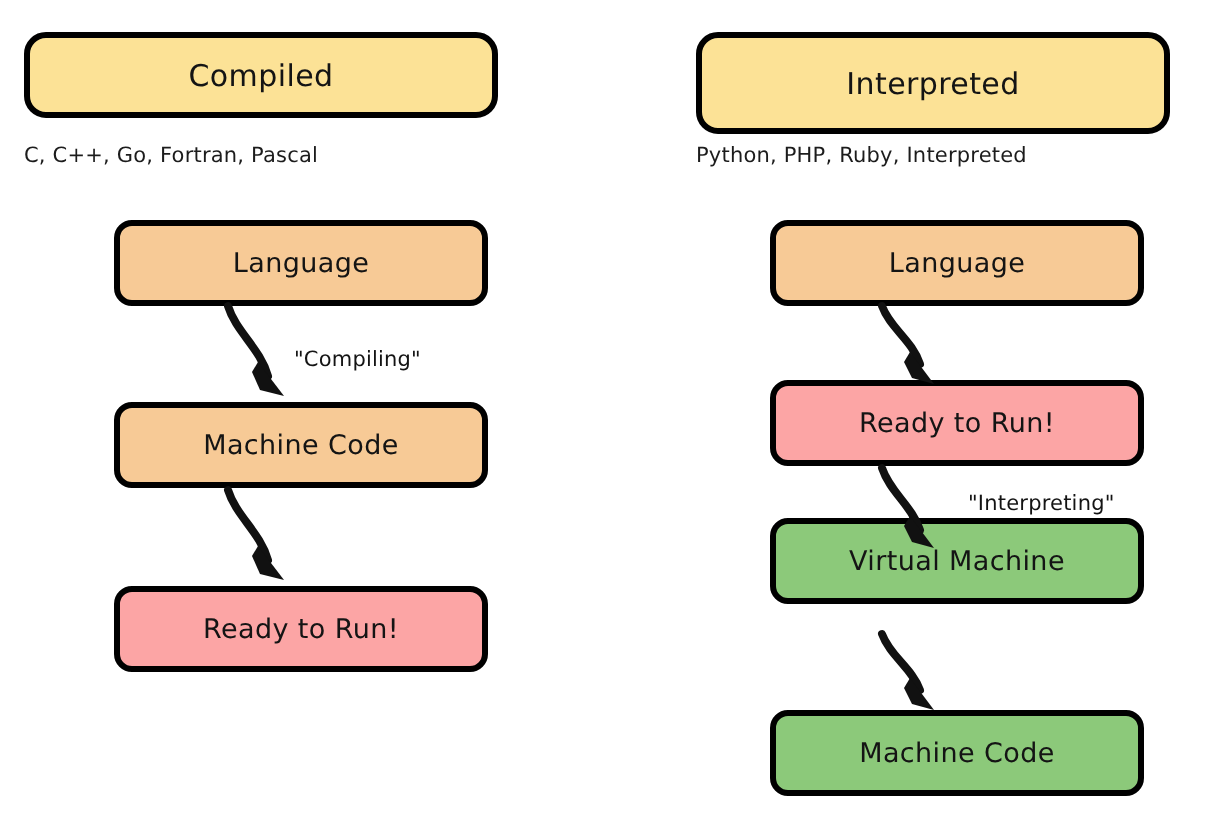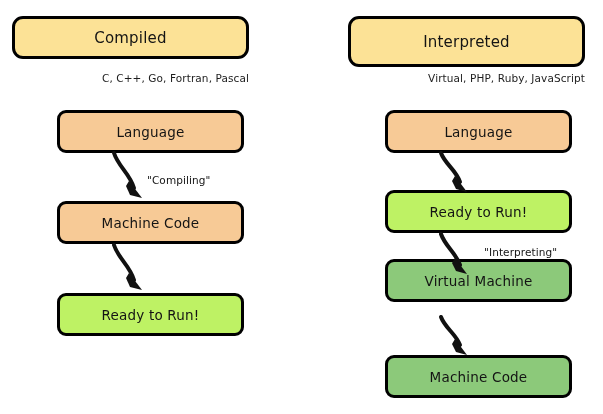"C, C++, Go, Fortran, Pascal" .subtitle { text-align: right -> left }
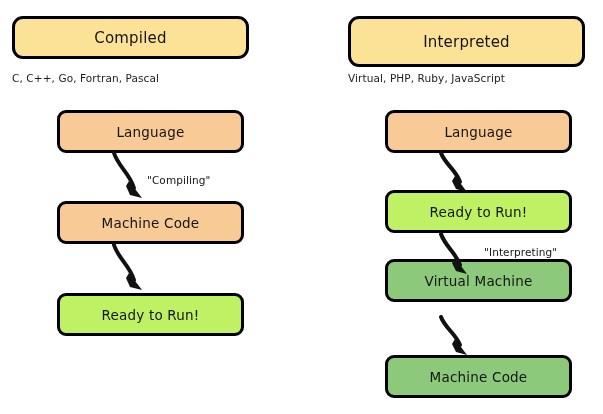"Virtual, PHP, Ruby, JavaScript" div.subtitle { text: Virtual, PHP, Ruby, JavaScript -> Python, PHP, Ruby, Interpreted }
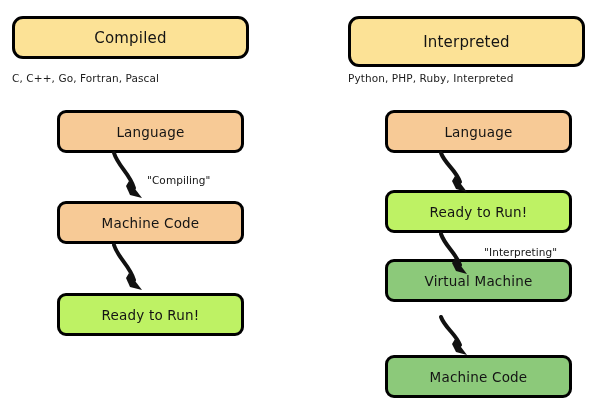"Ready to Run!" .fill-green-light { background: #bef264 -> #fca5a5 }
